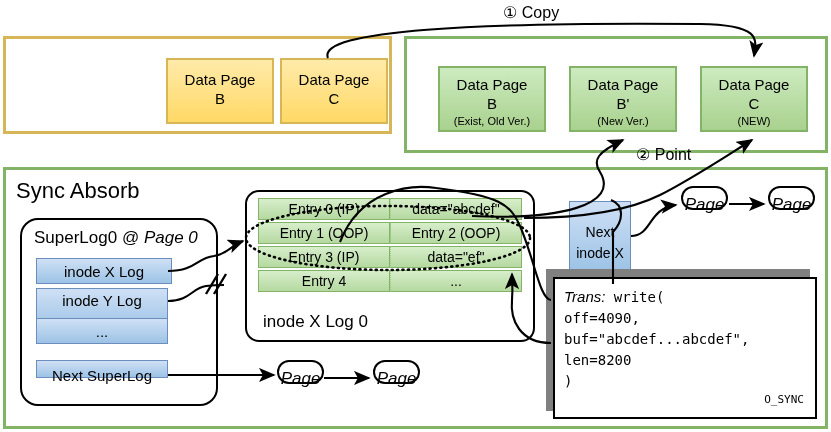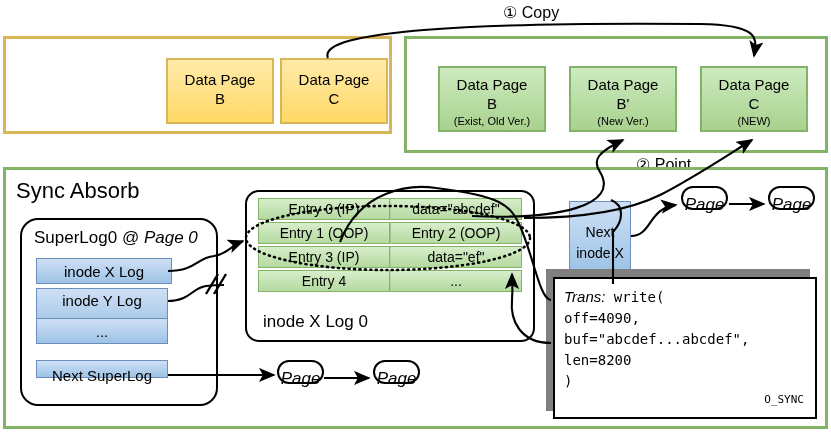"② Point" .lbl-point { top: 156px -> 146px }
